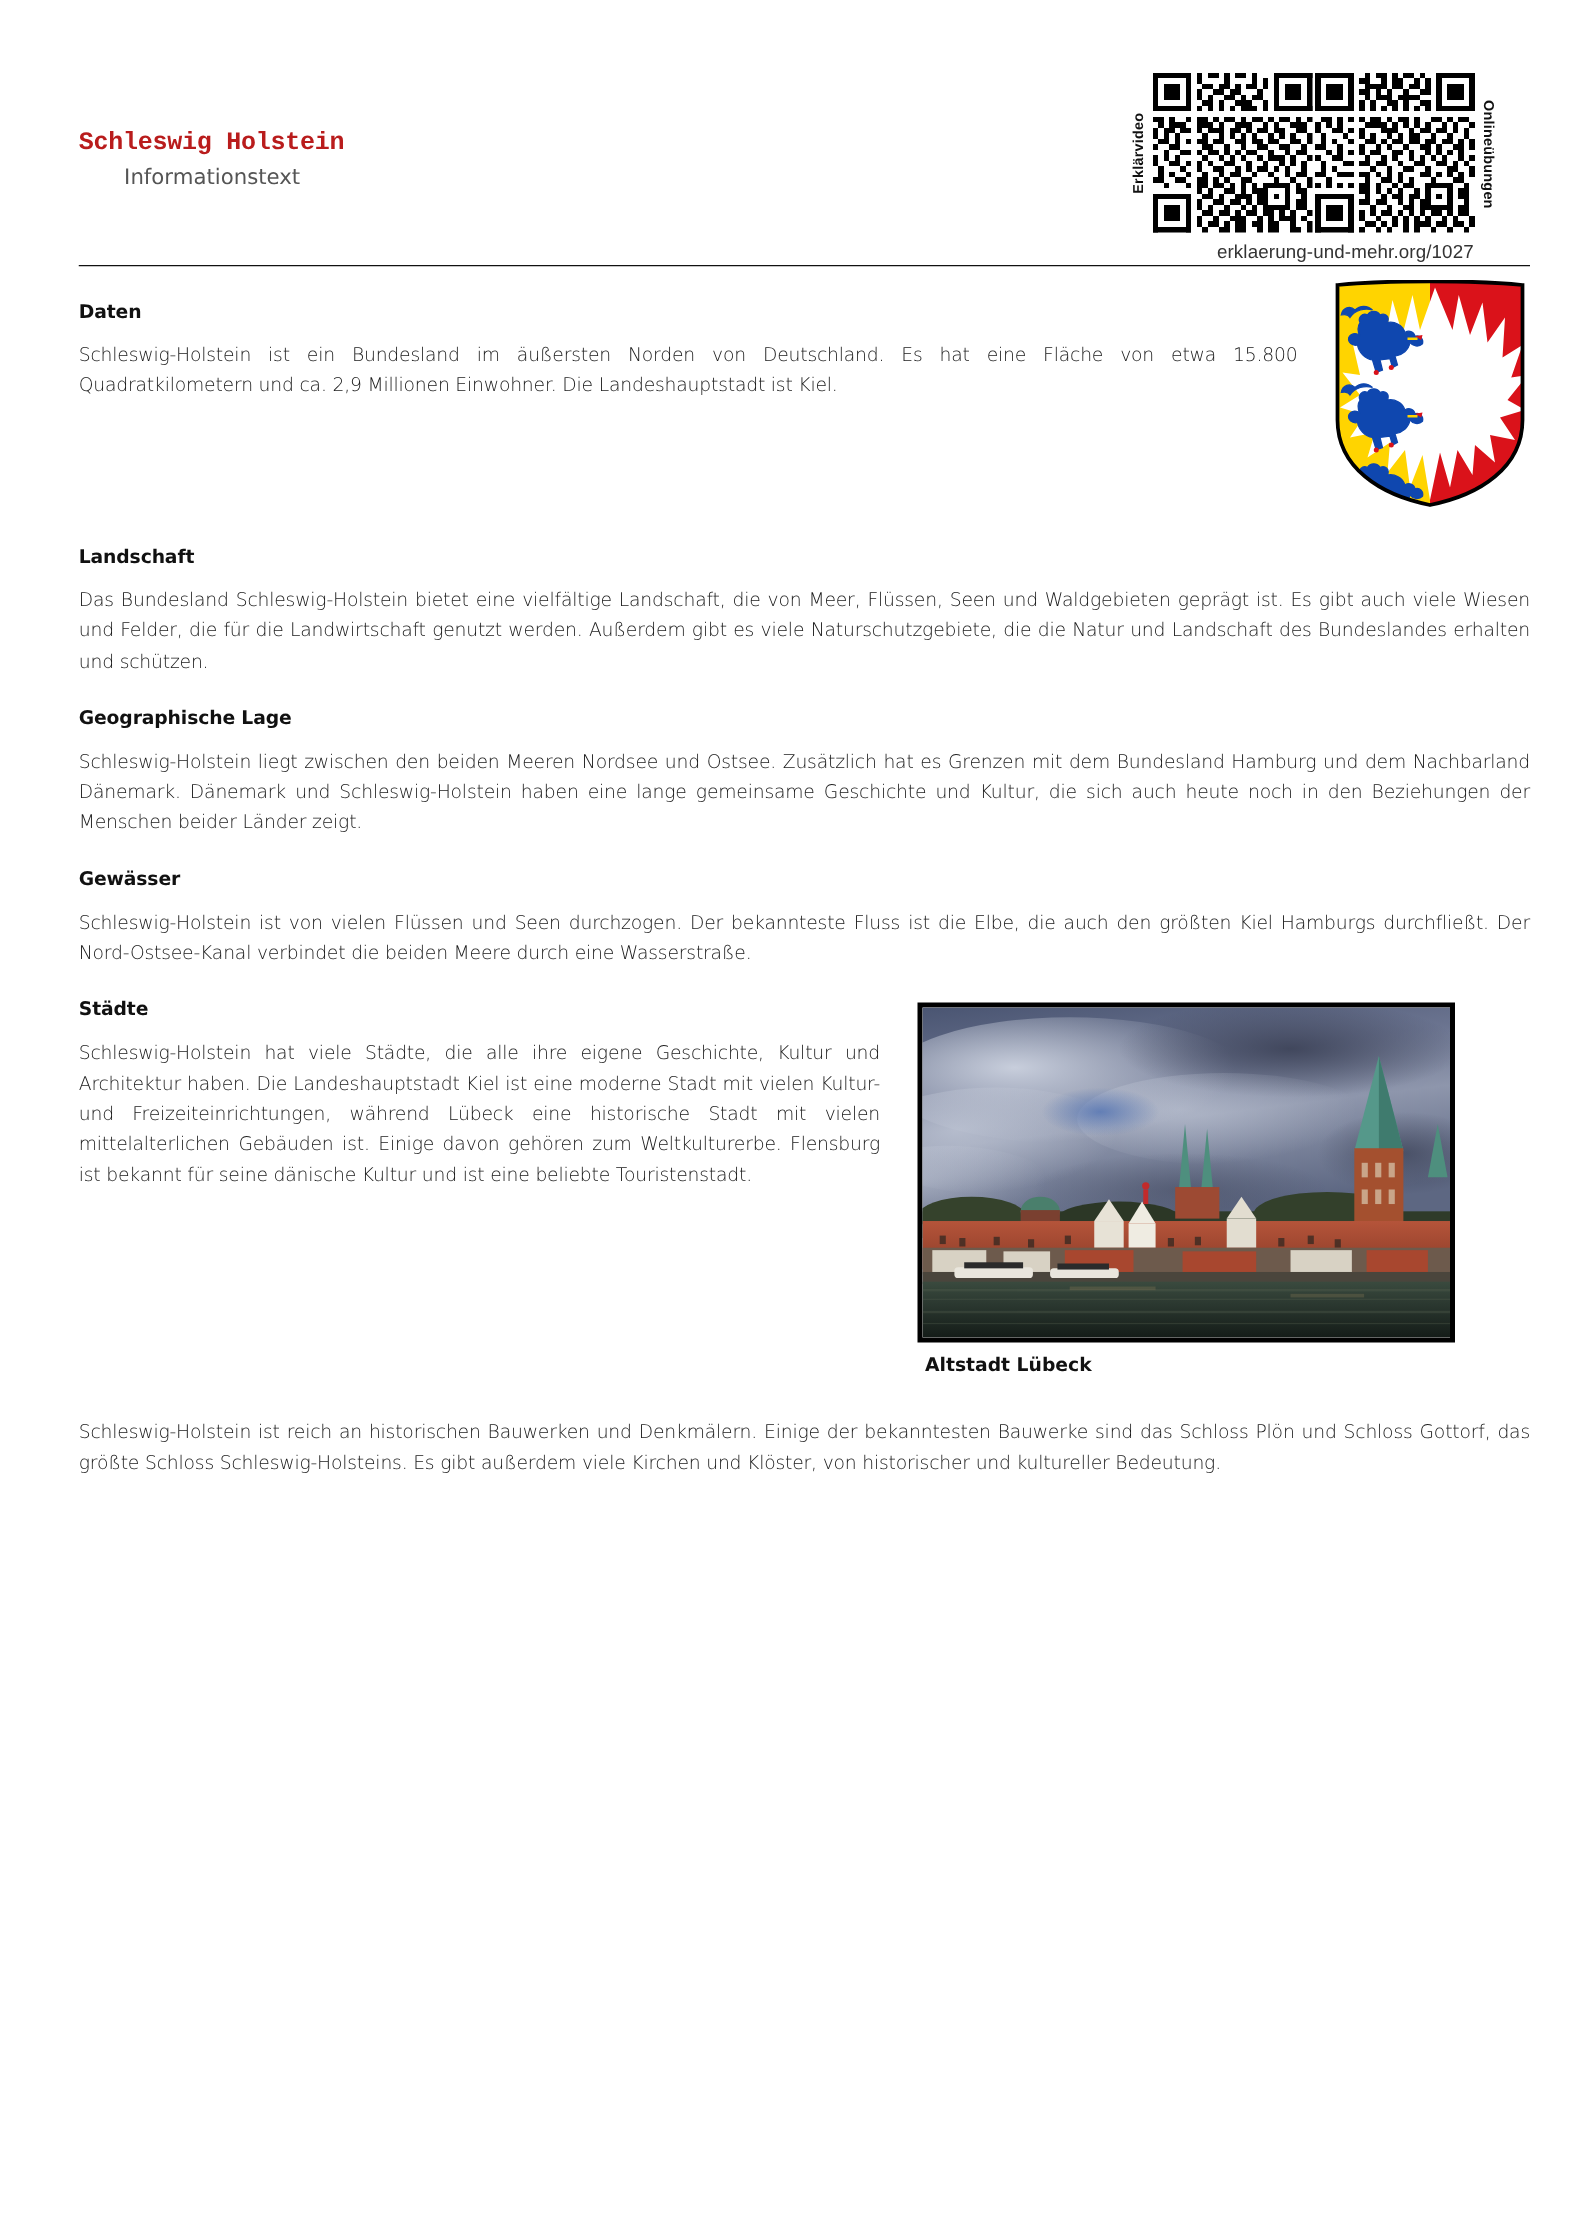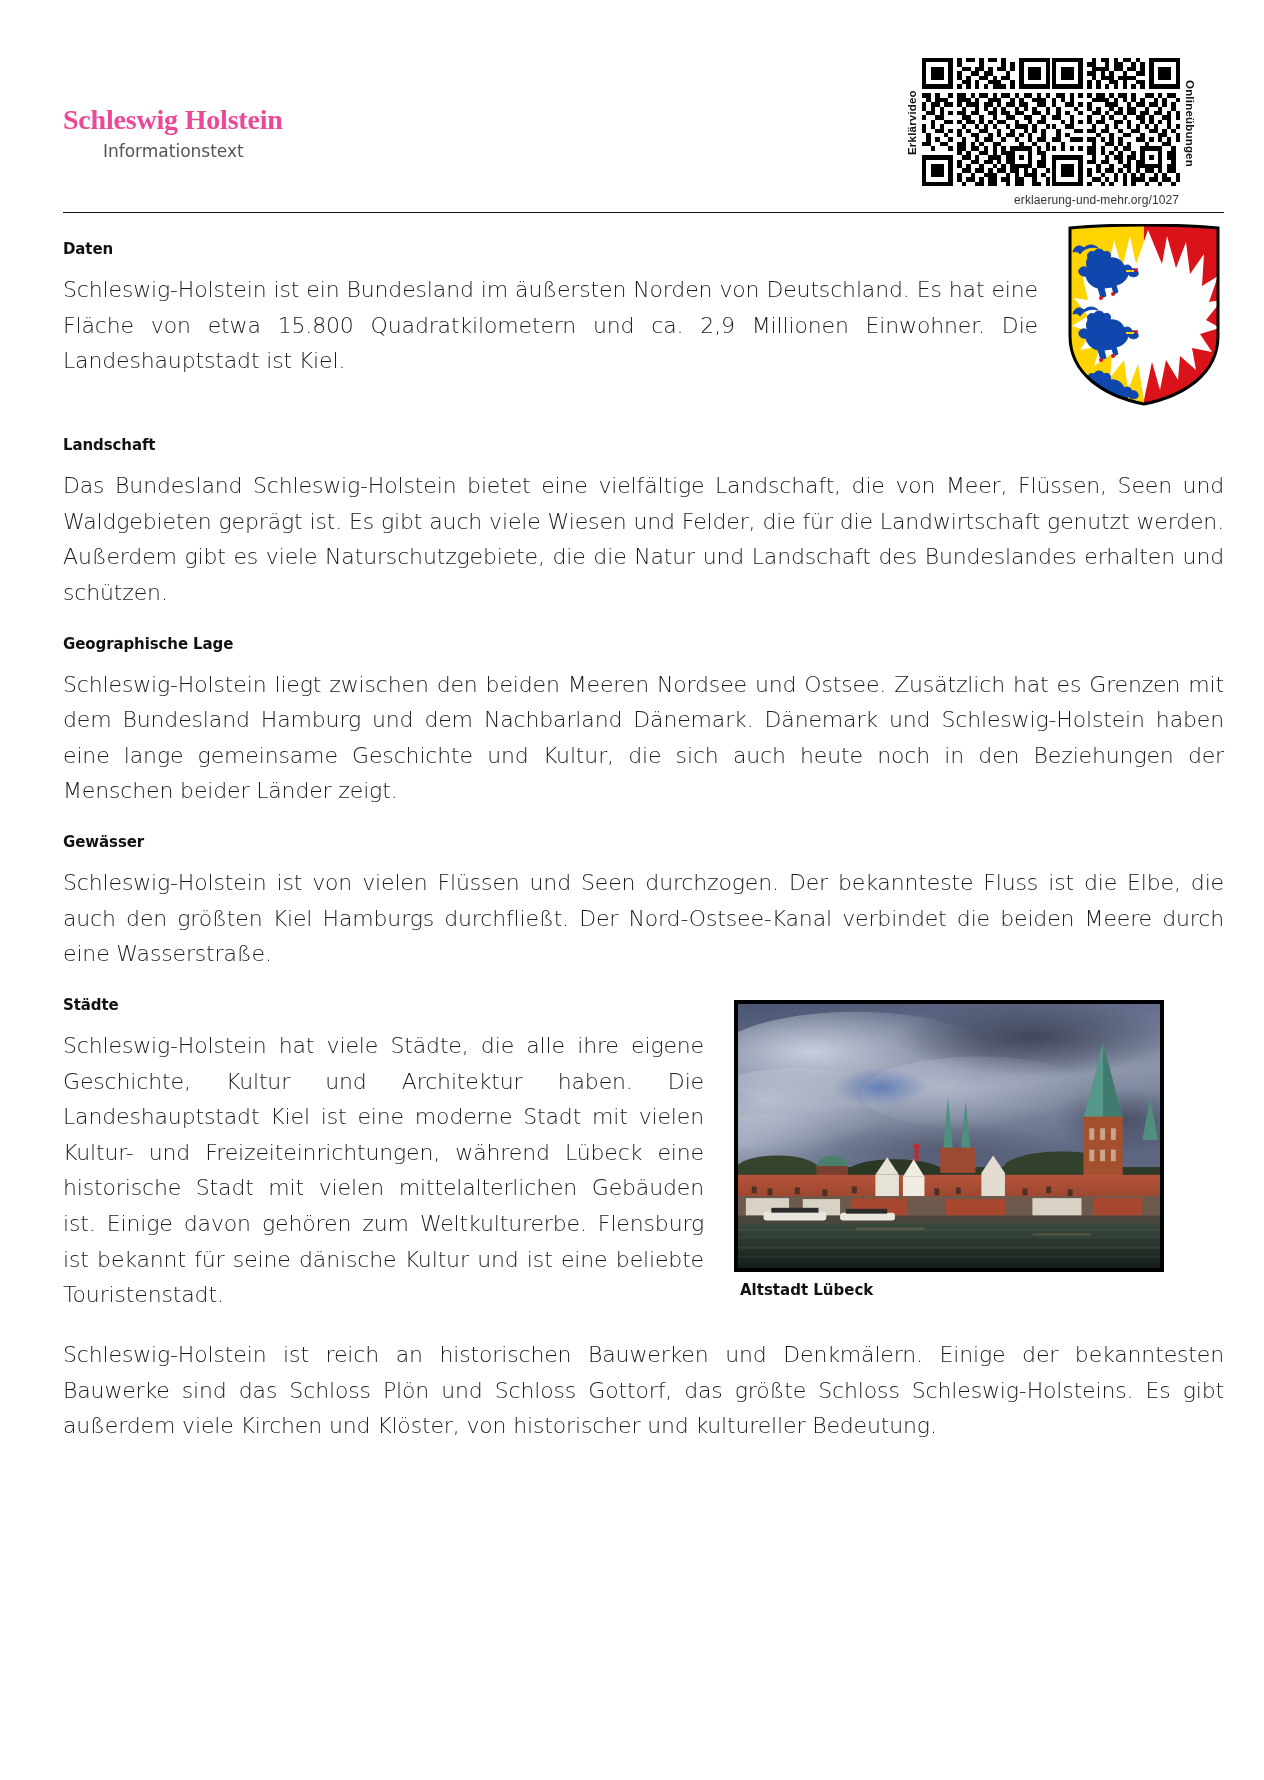"Schleswig Holstein" .doc-title { color: #ec4899 -> #b91c1c; font-family: Liberation Serif, serif -> Liberation Mono, monospace; font-size: 28px -> 20px }
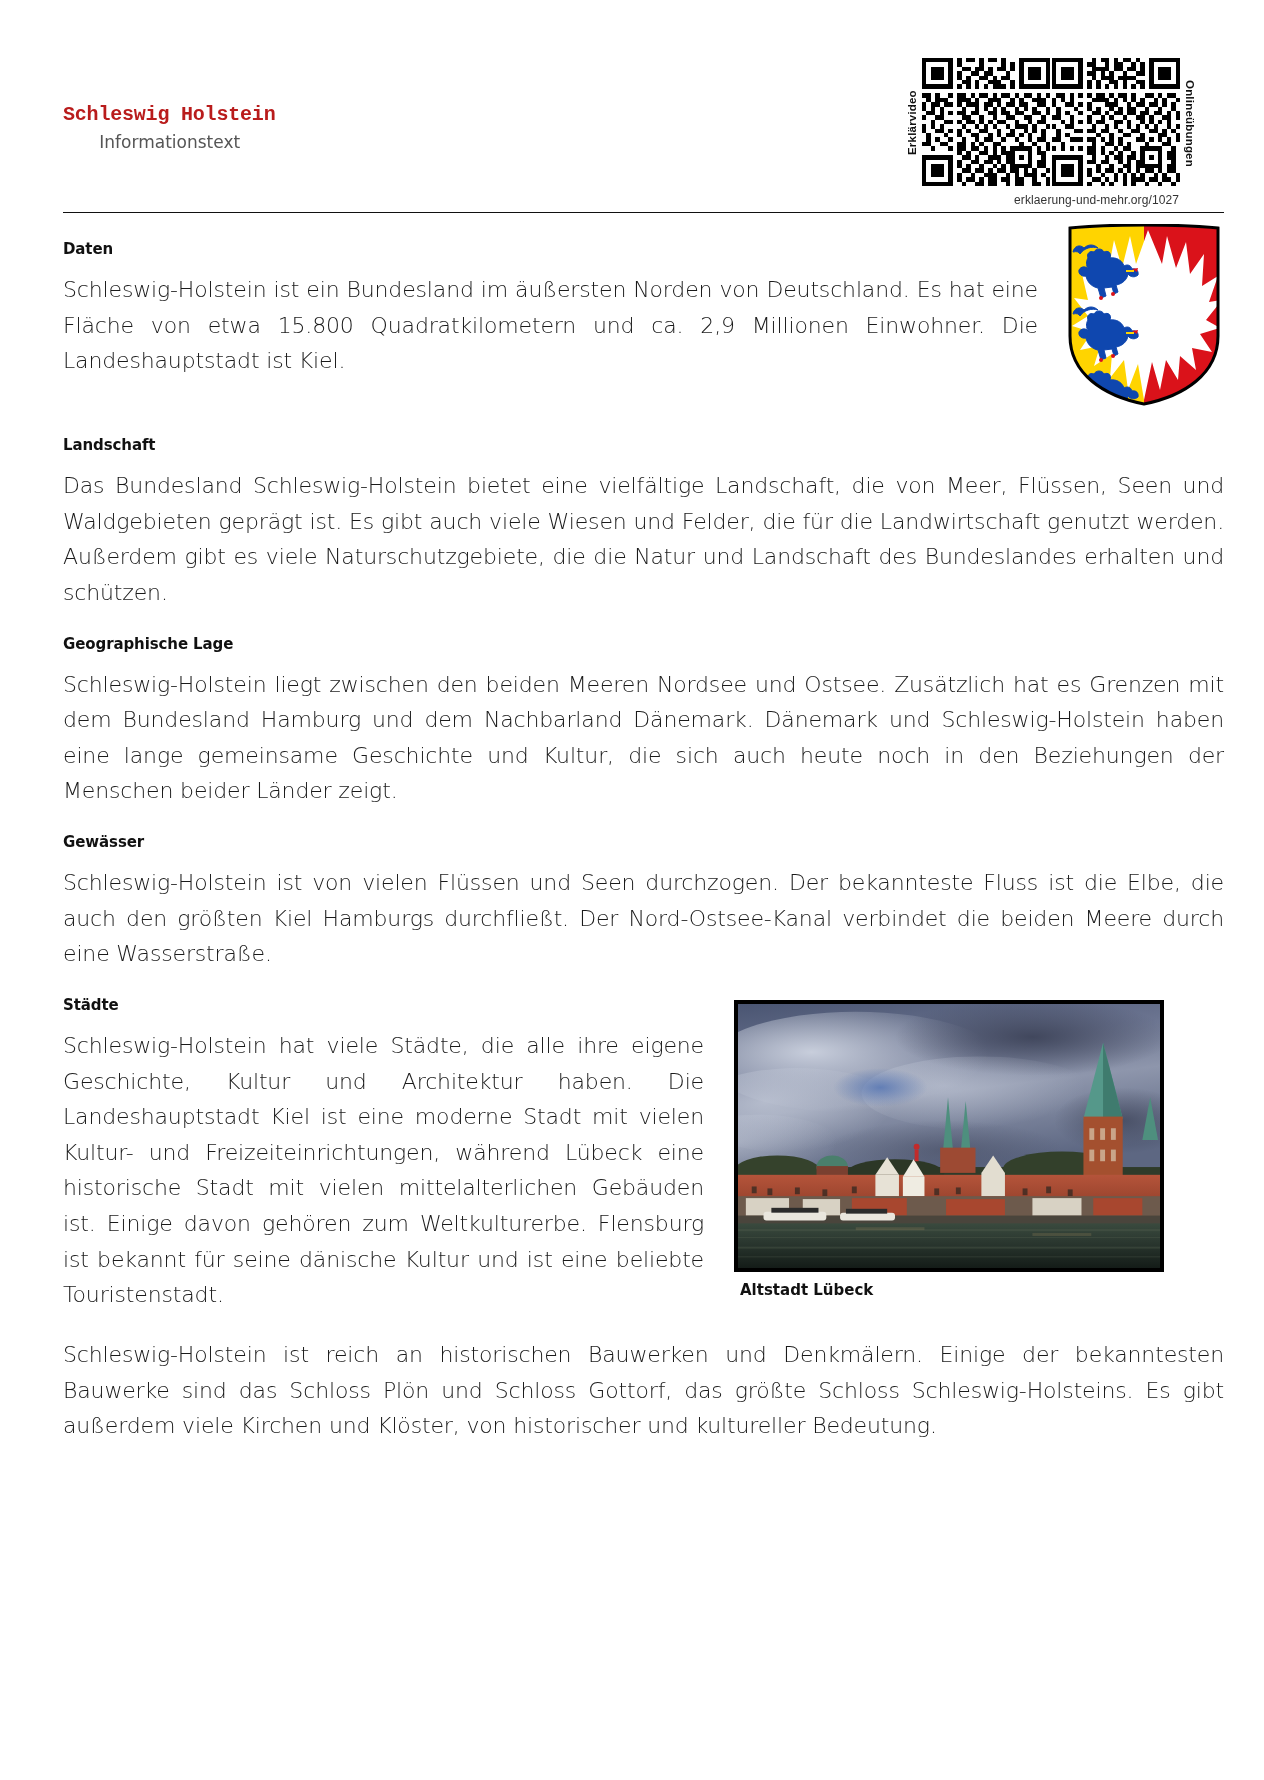"erklaerung-und-mehr.org/1027" .qr-url { font-size: 12px -> 15px }
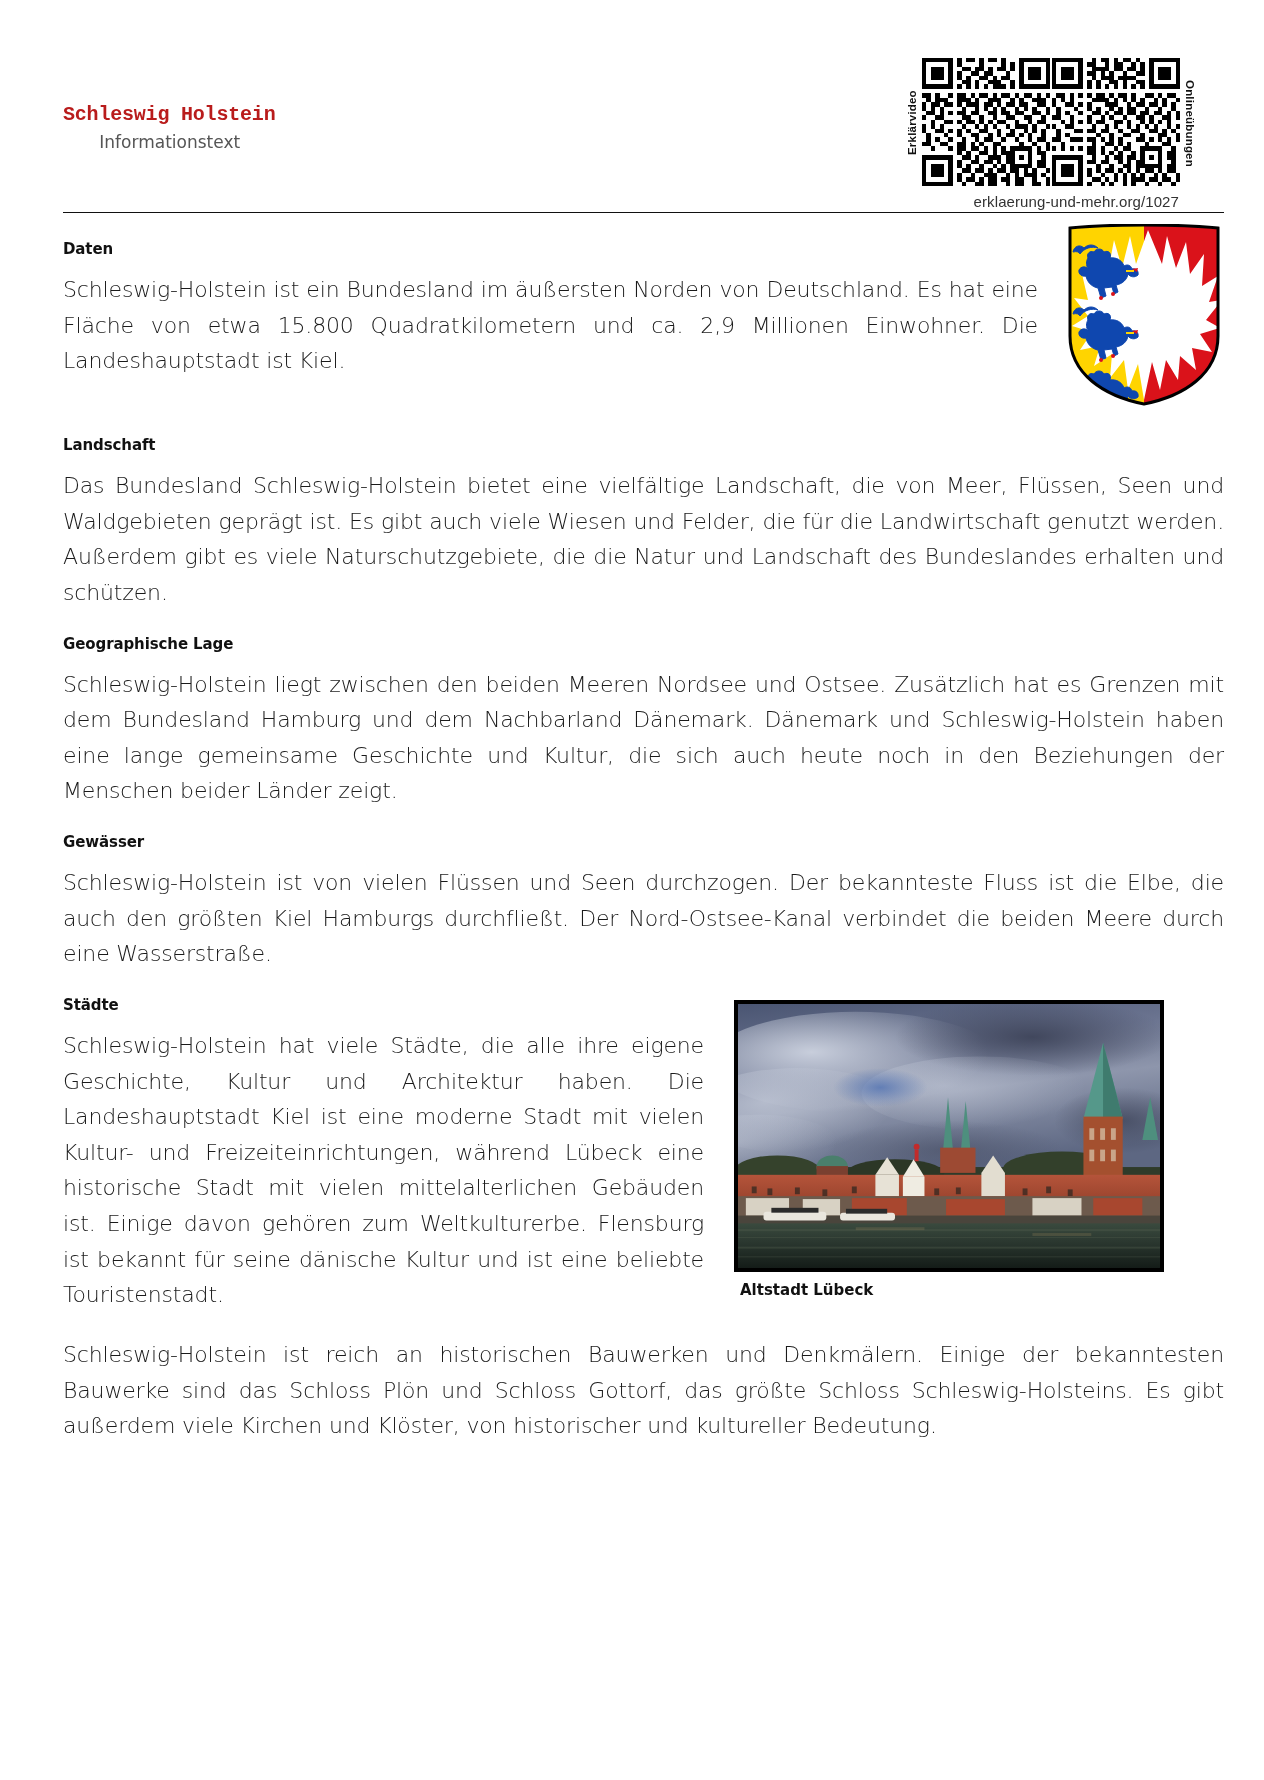"Schleswig-Holstein ist ein Bundesland im" p.body-text { font-size: 22px -> 15px }
